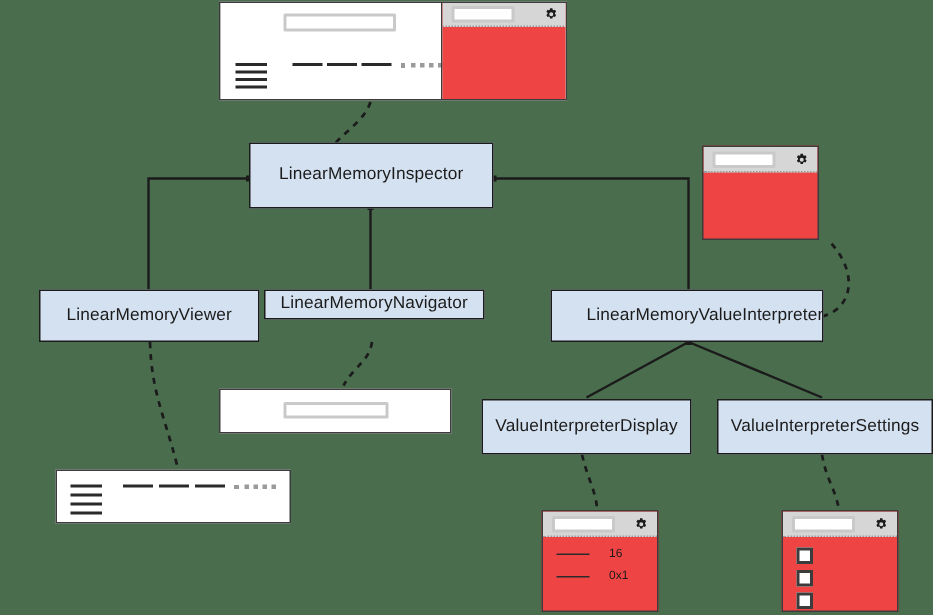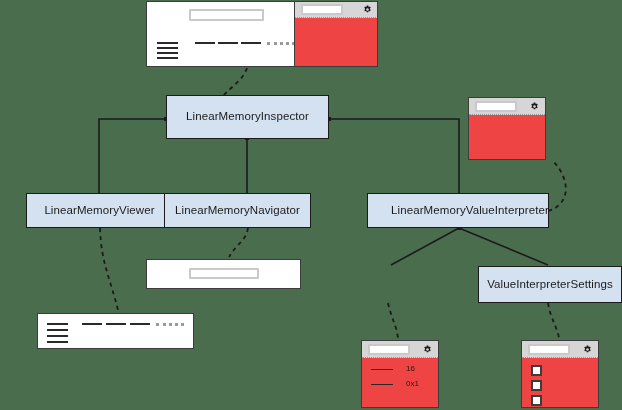"LinearMemoryNavigator" div.node { height: 35px -> 20px; left: 164px -> 176px }
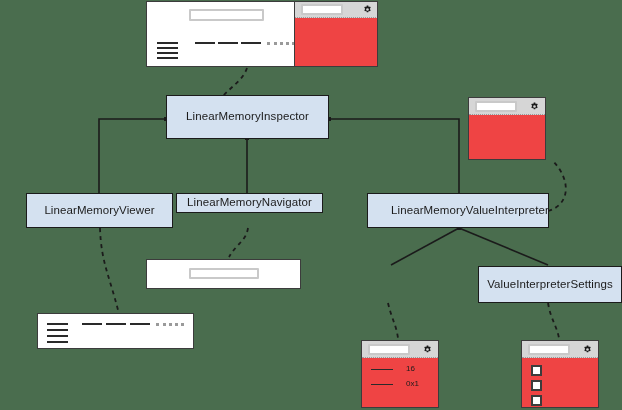"ValueInterpreterDisplay" div.node { html: none -> <div> <span>ValueInterpreterDisplay</span> </div> }
